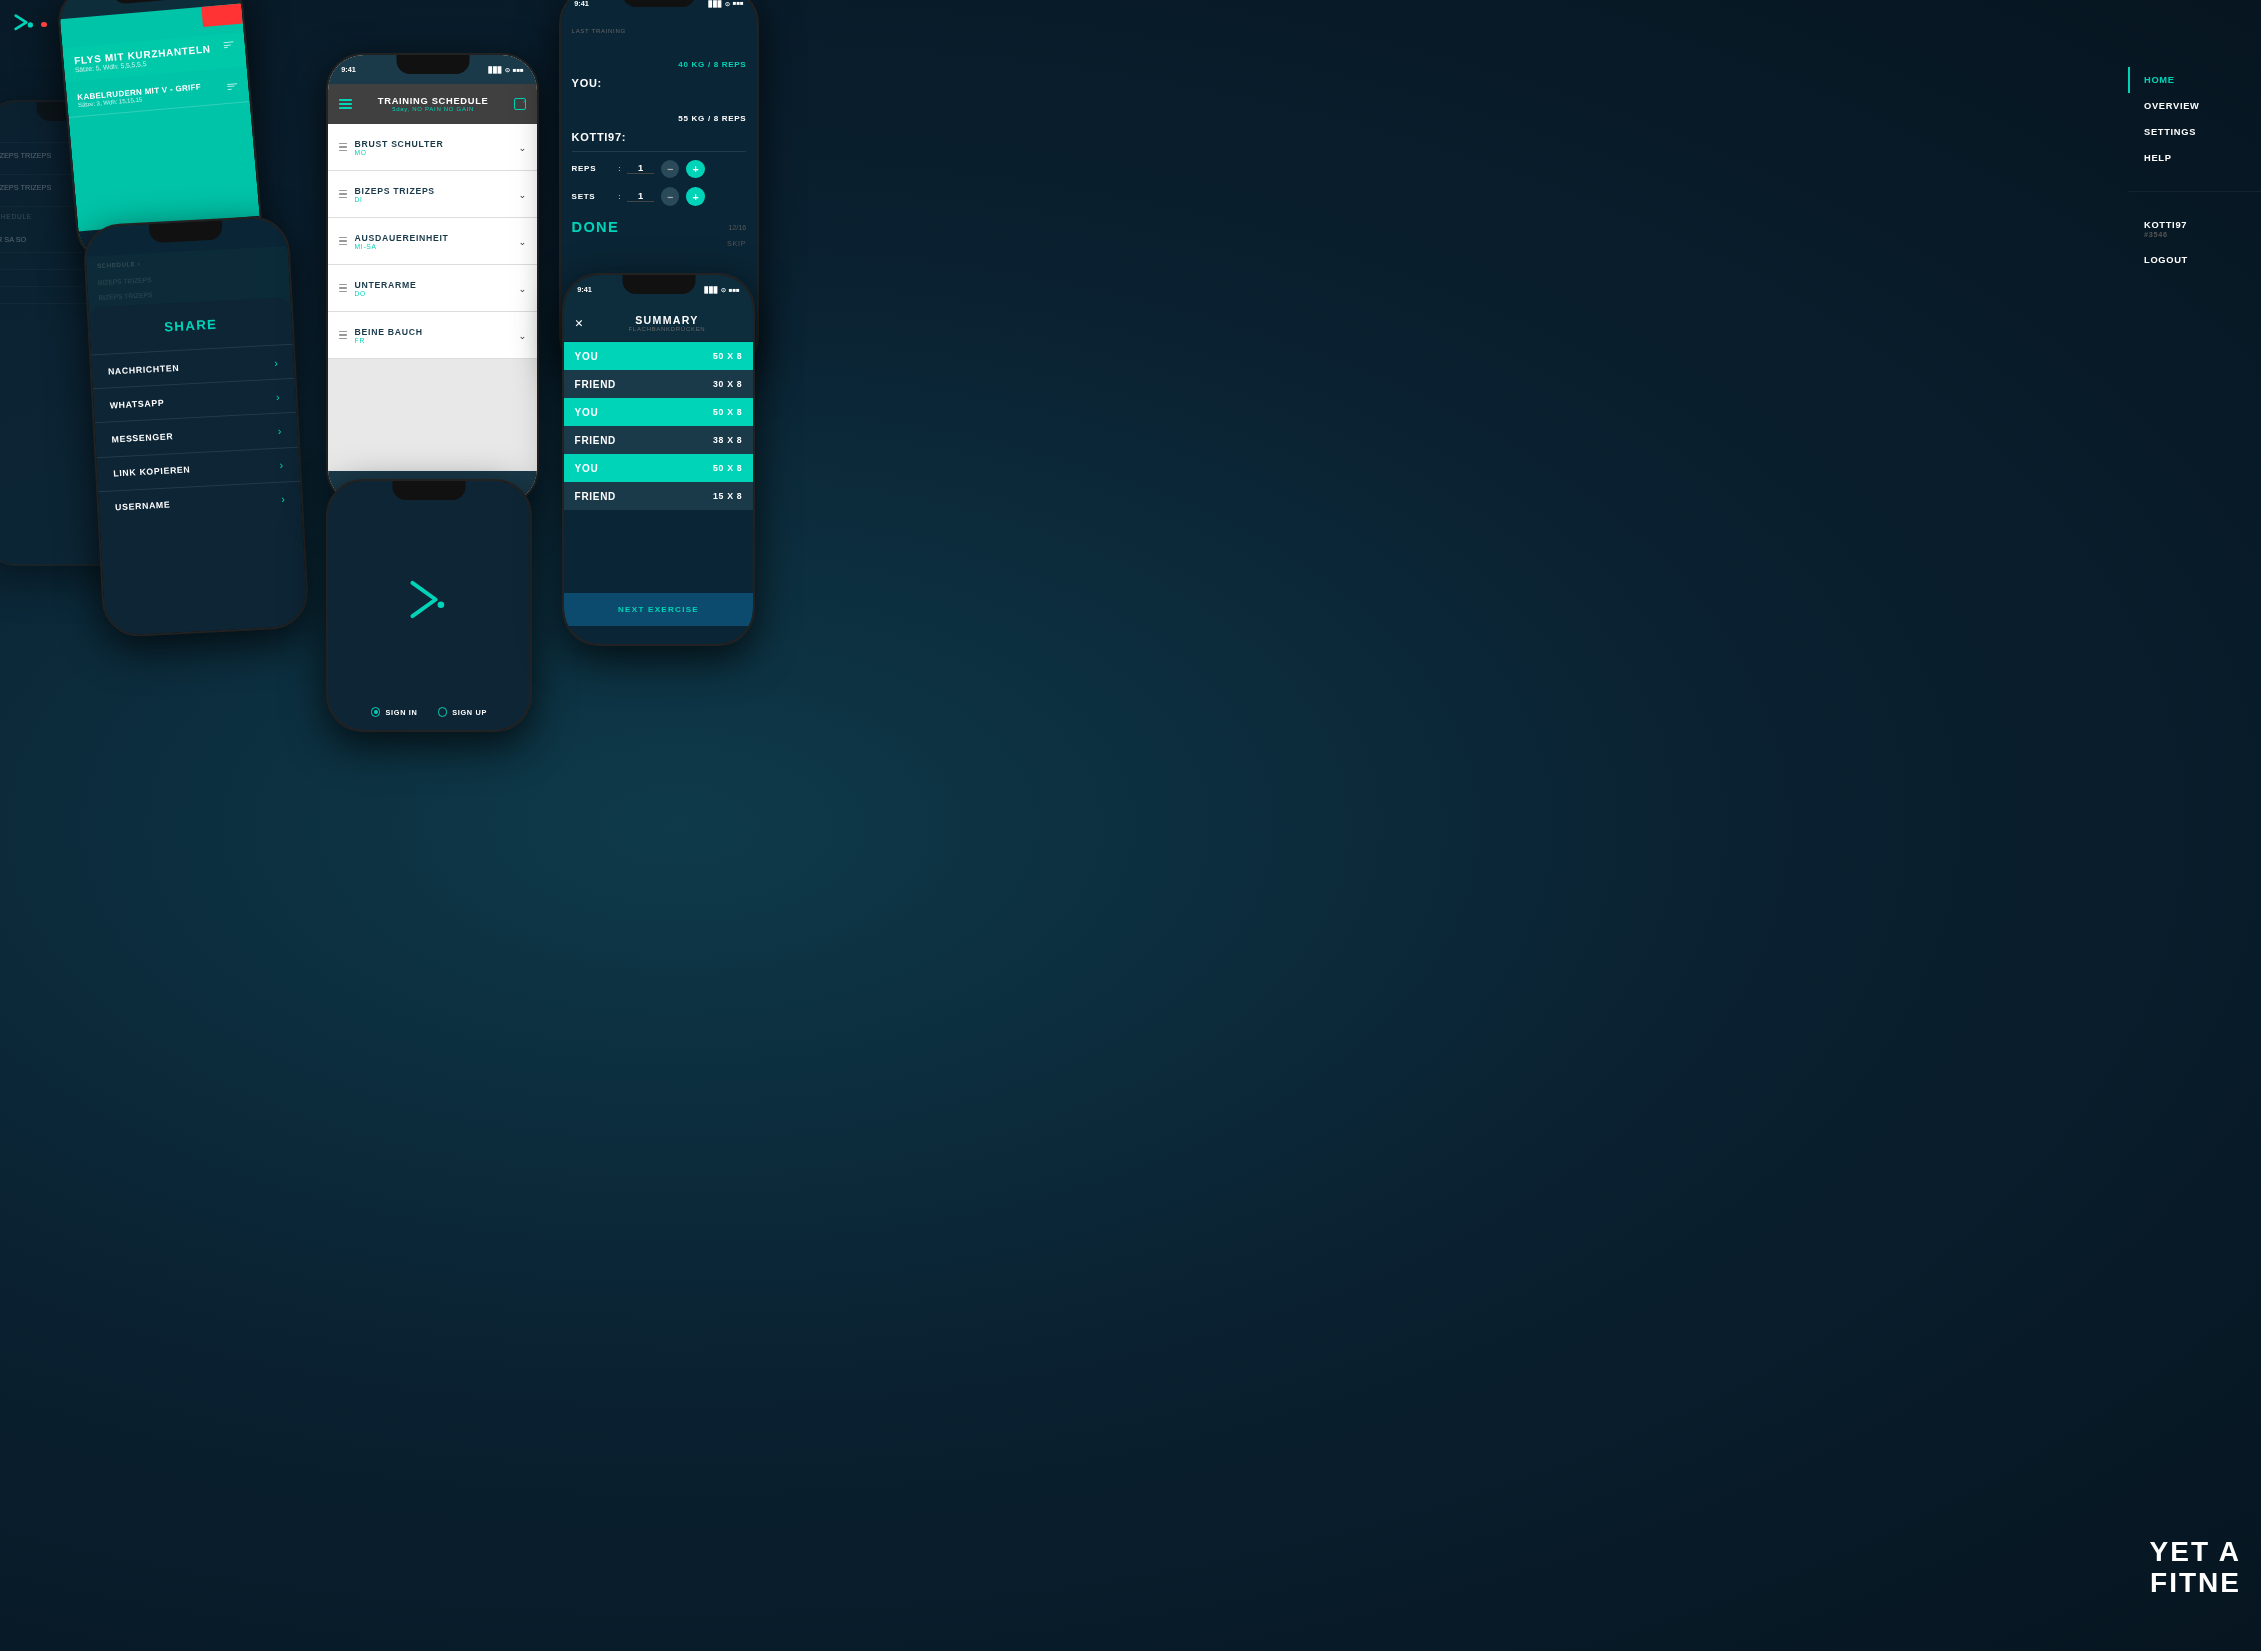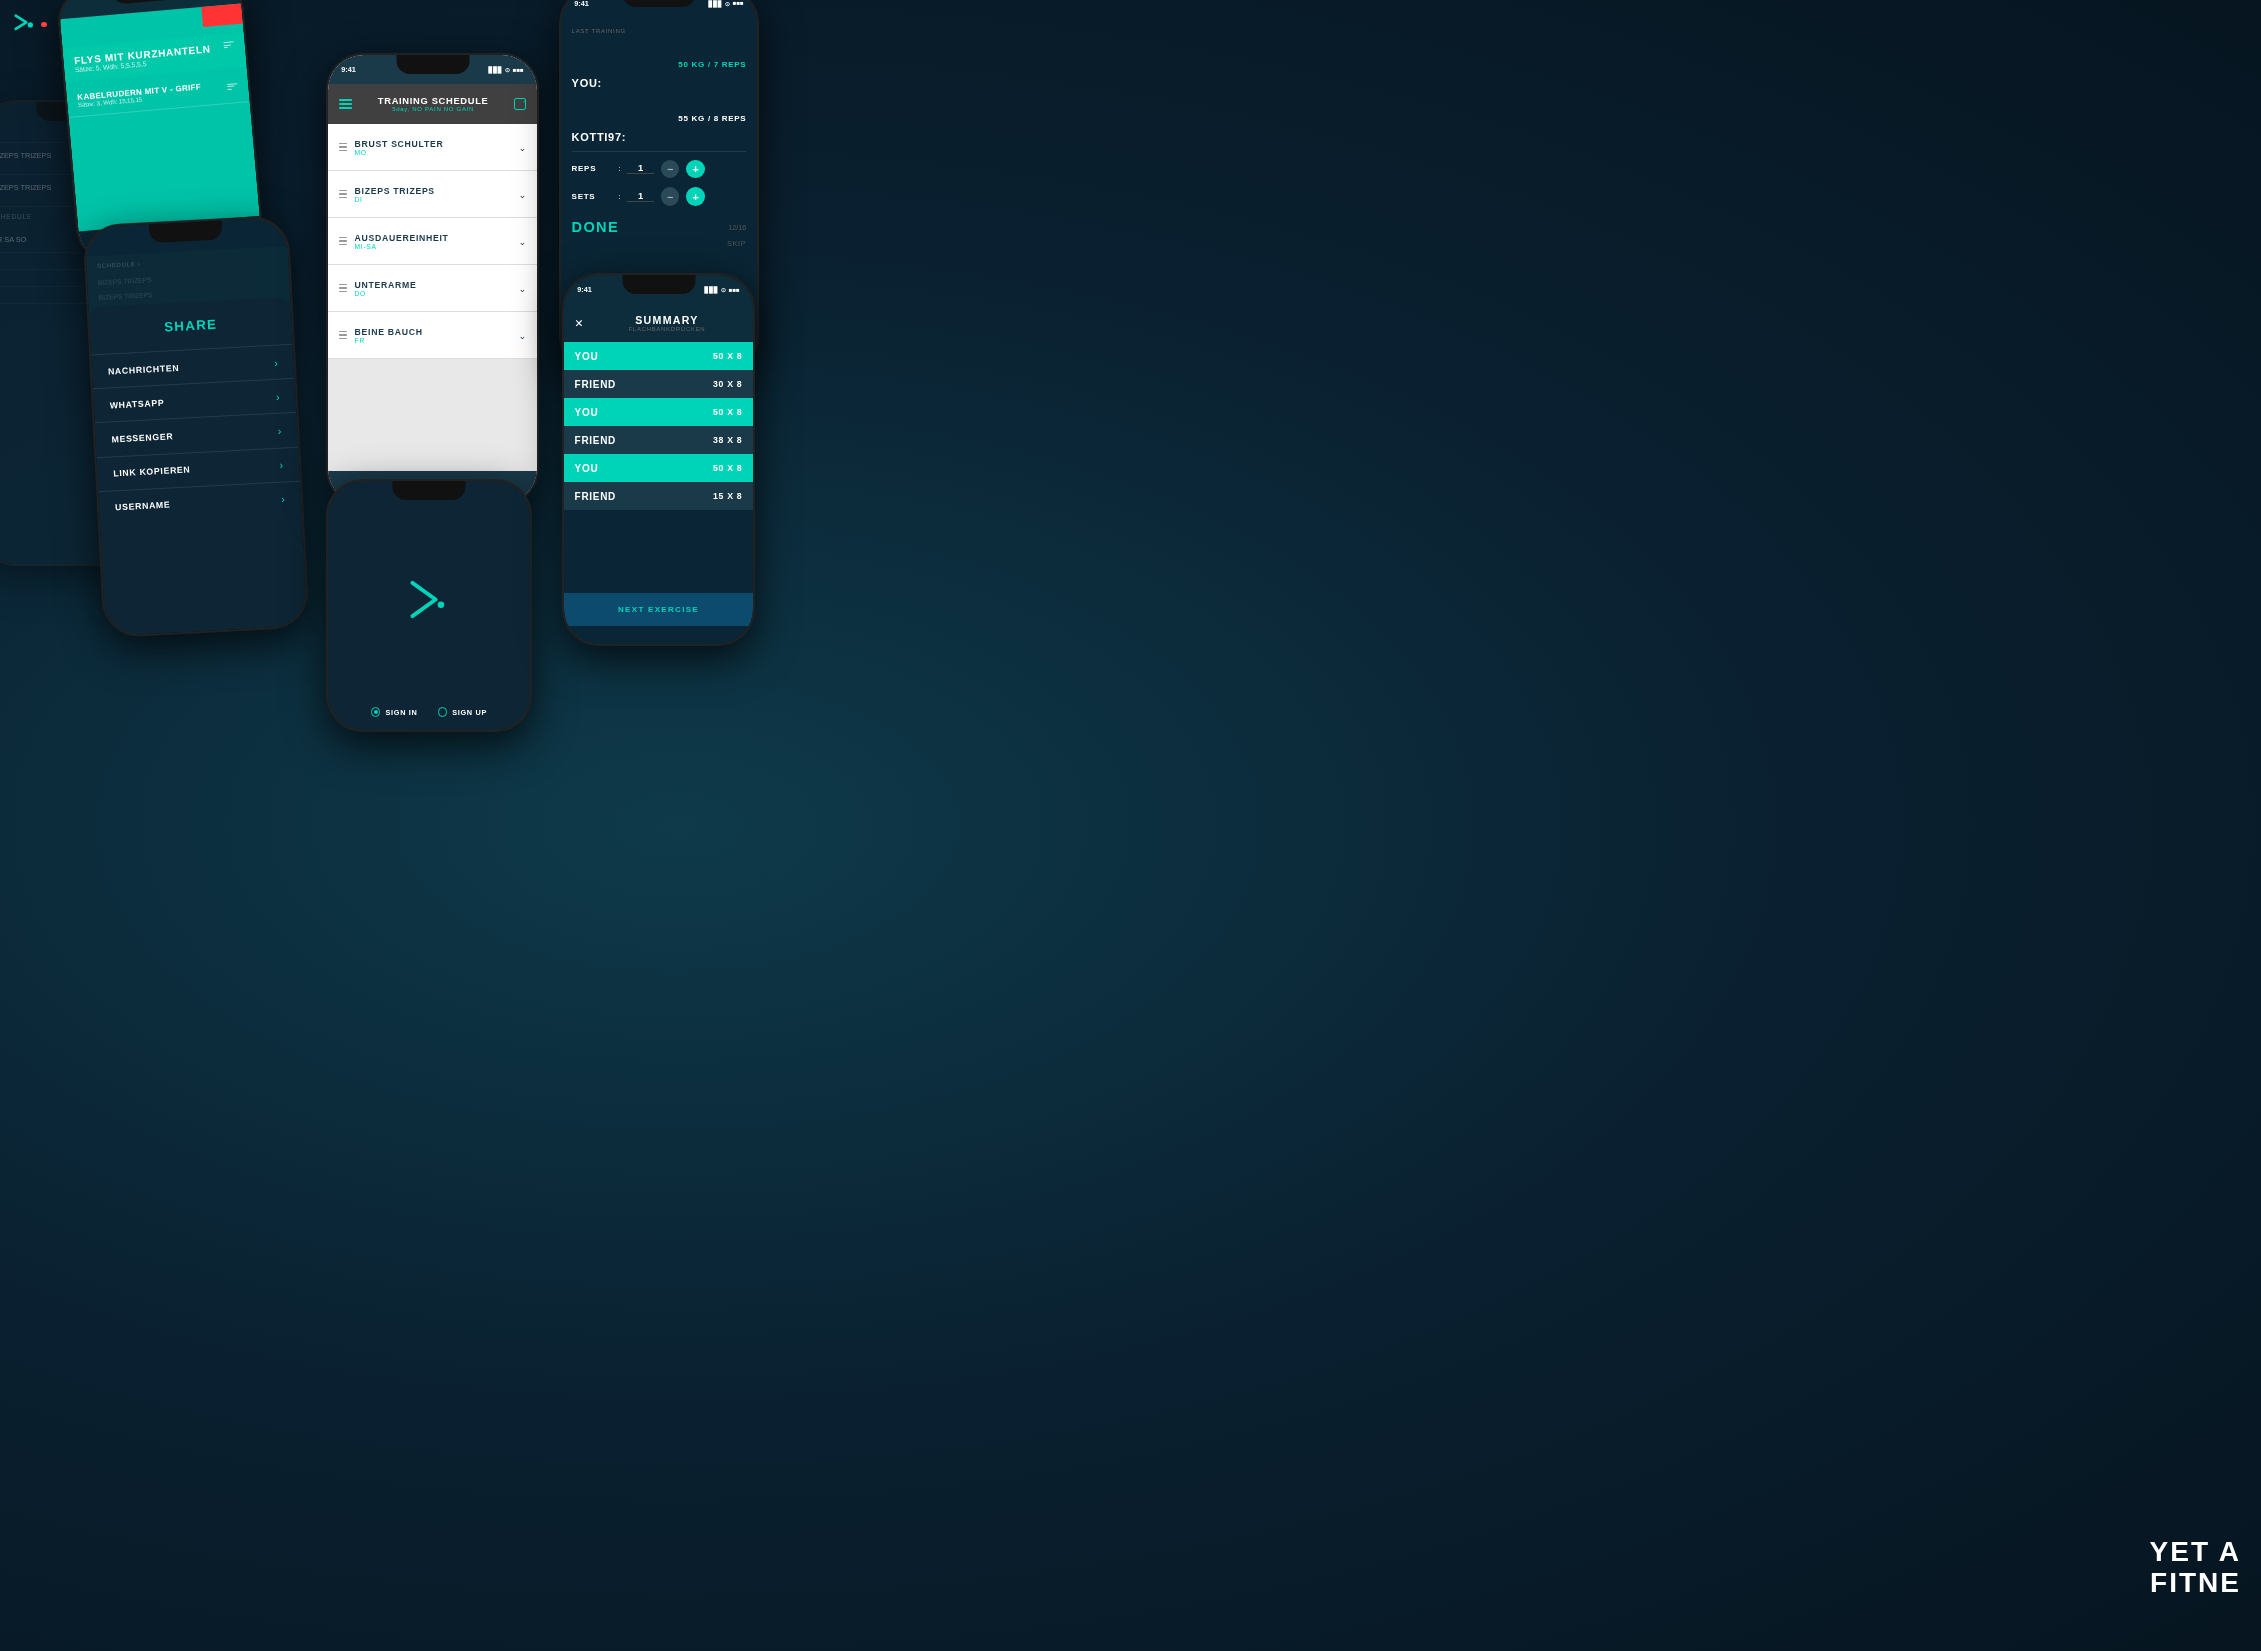"50 KG / 7 REPS" span.tracker-value-cyan { text: 50 KG / 7 -> 40 KG / 8 }
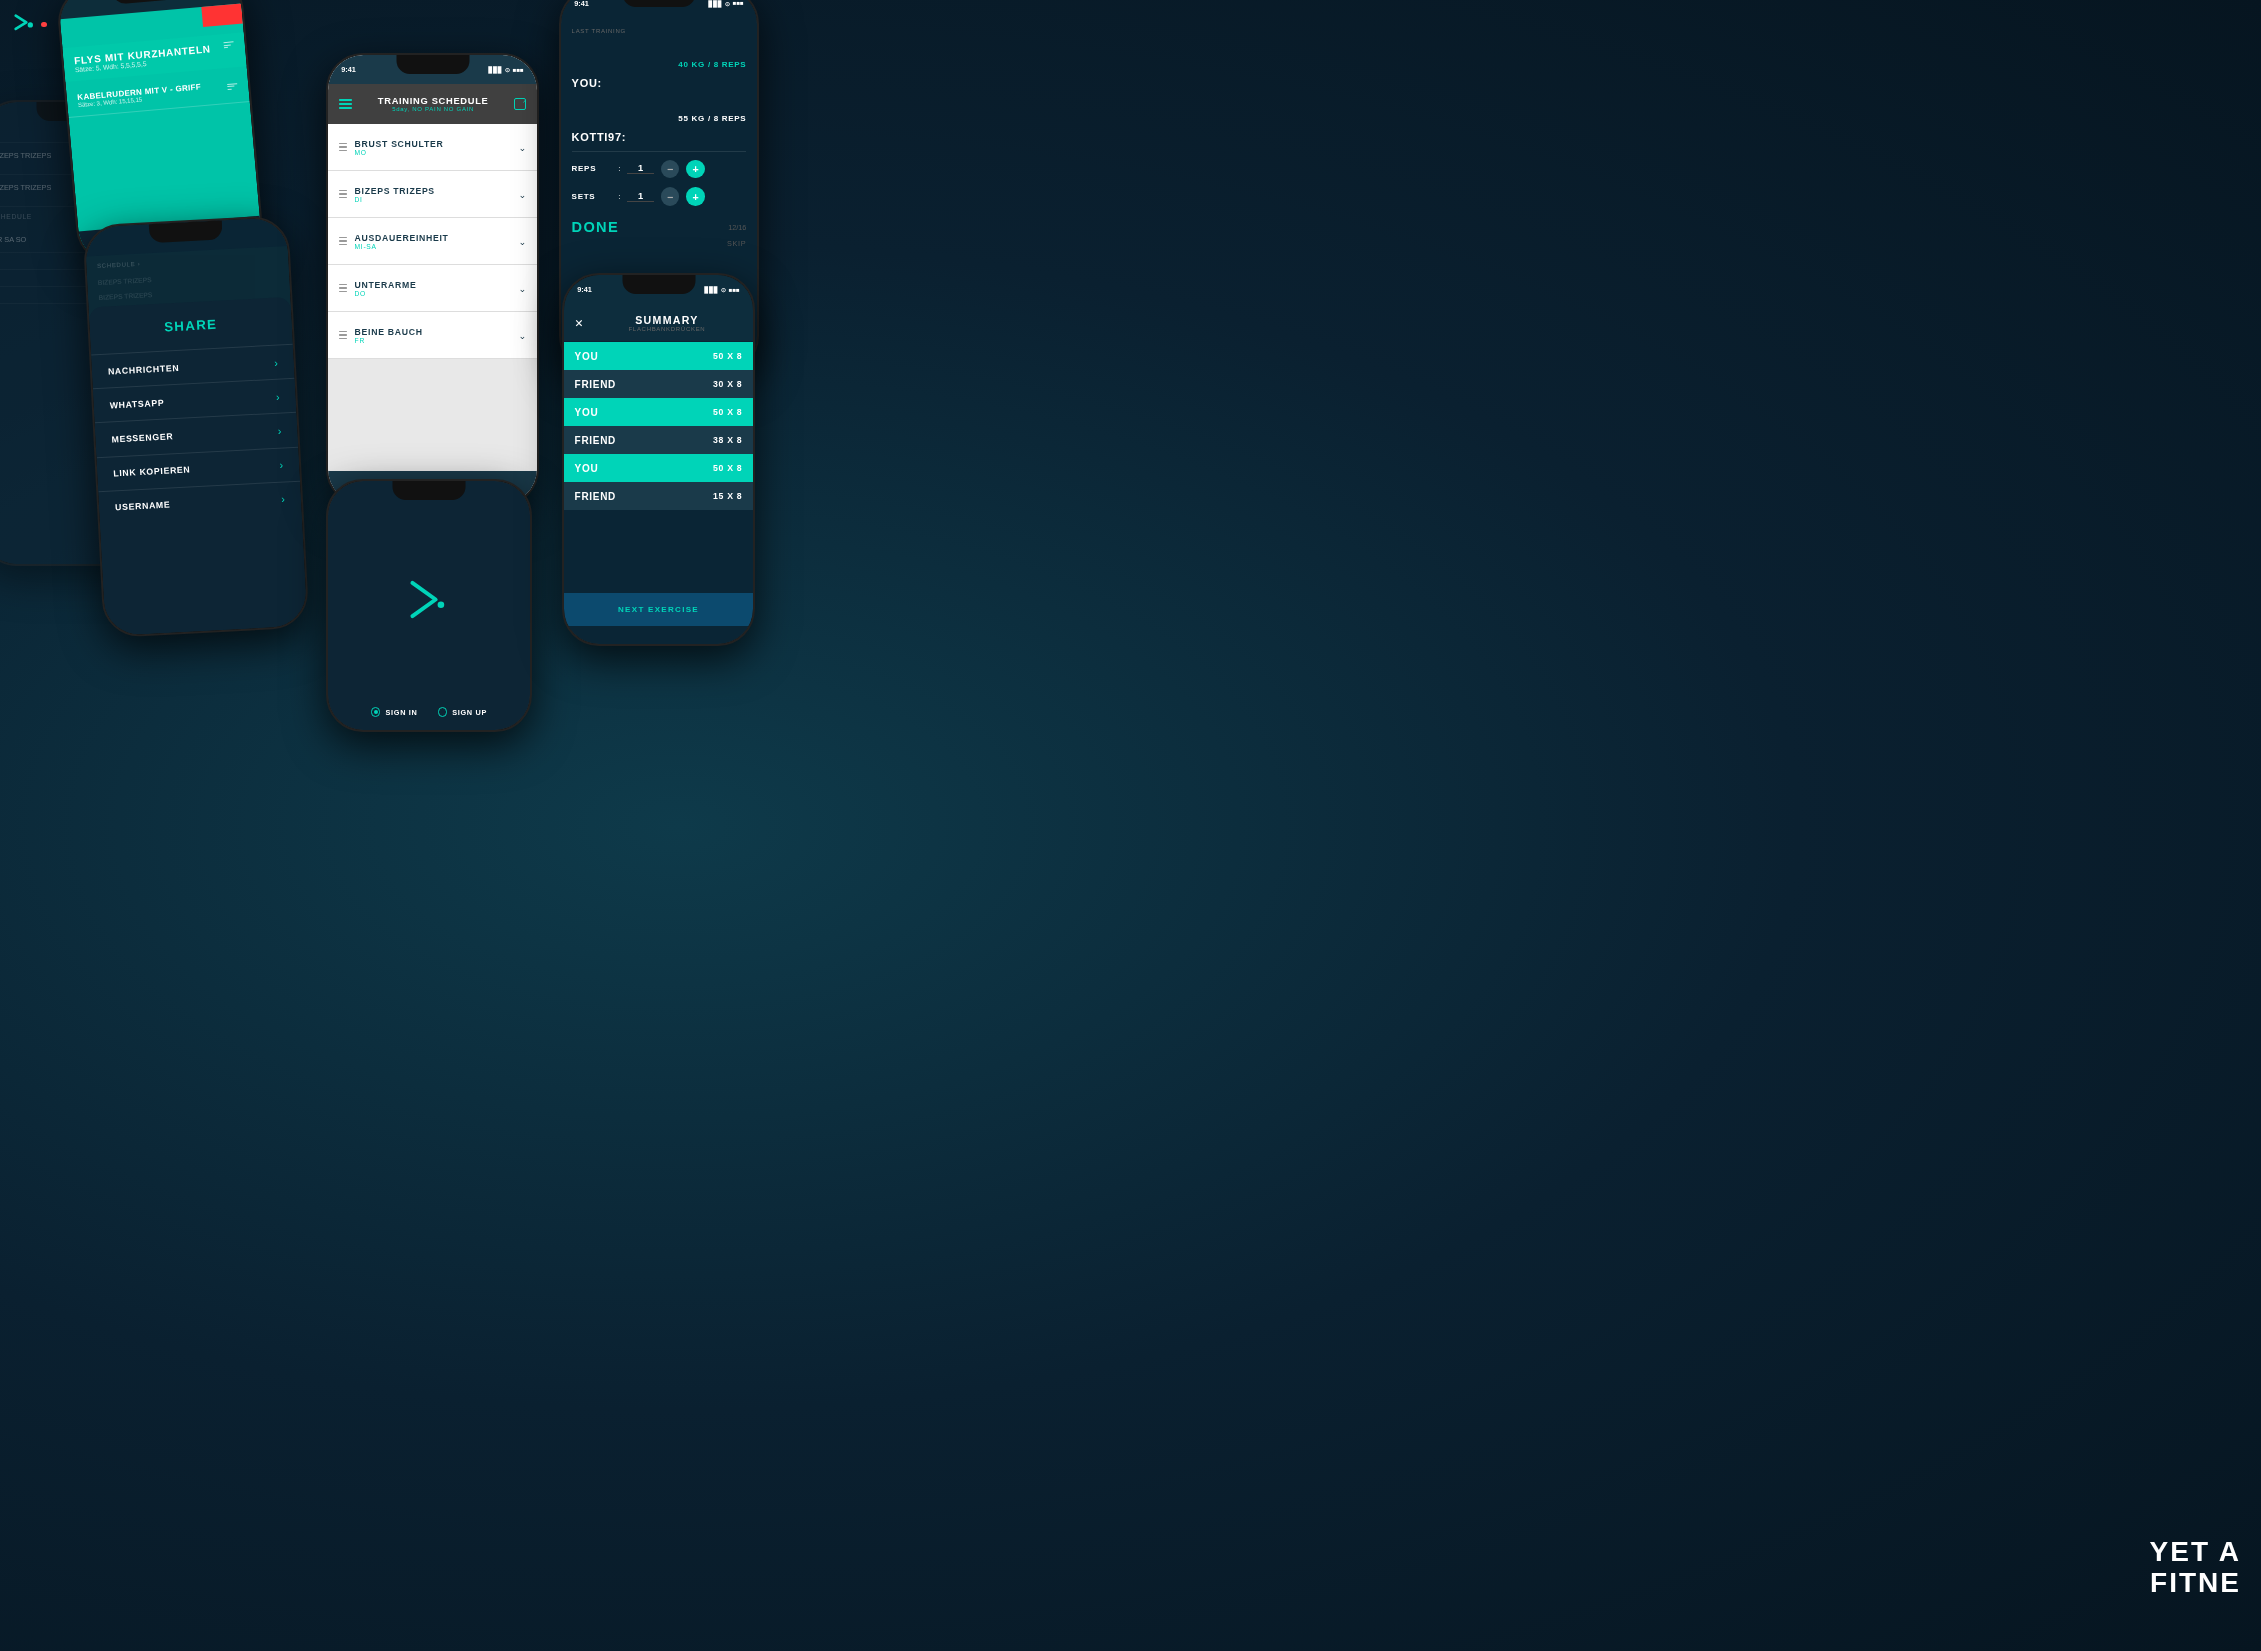"HOME" div.sidebar-nav { html: none -> <div> <div> <span>HOME</span> </div> <div> <span>OVERVIEW</span> </div> <div> <span>SETTINGS</span> </div> <div> <span>HELP</span> </div> <div></div> <div> <span>KOTTI97</span> <div>#3546</div> </div> <div> <span>LOGOUT</span> </div> </div> }
